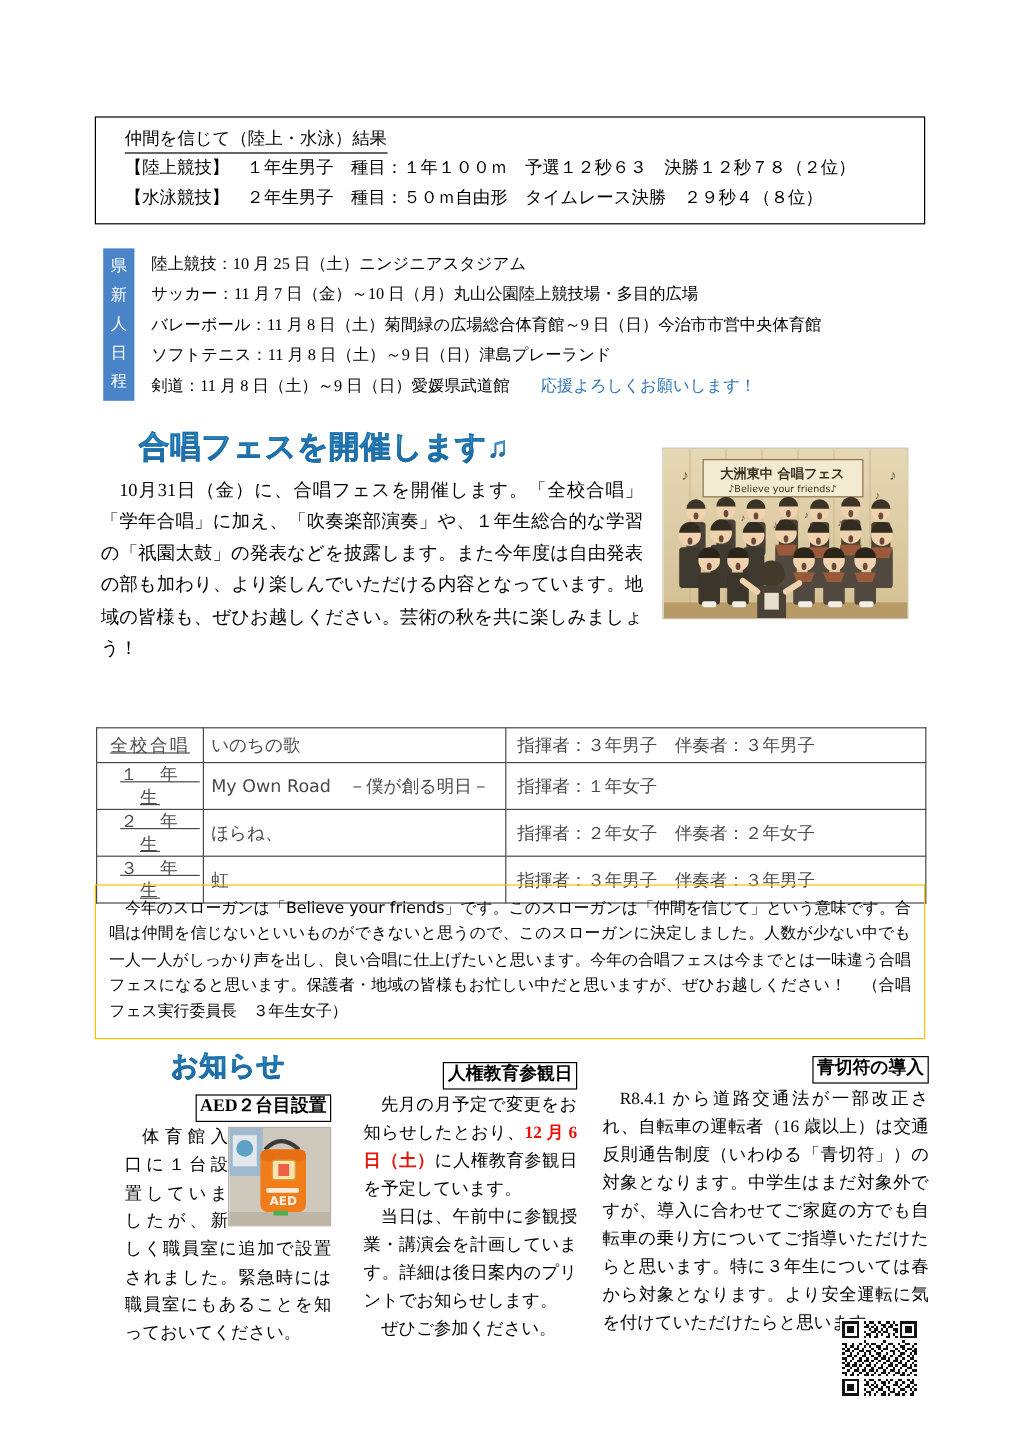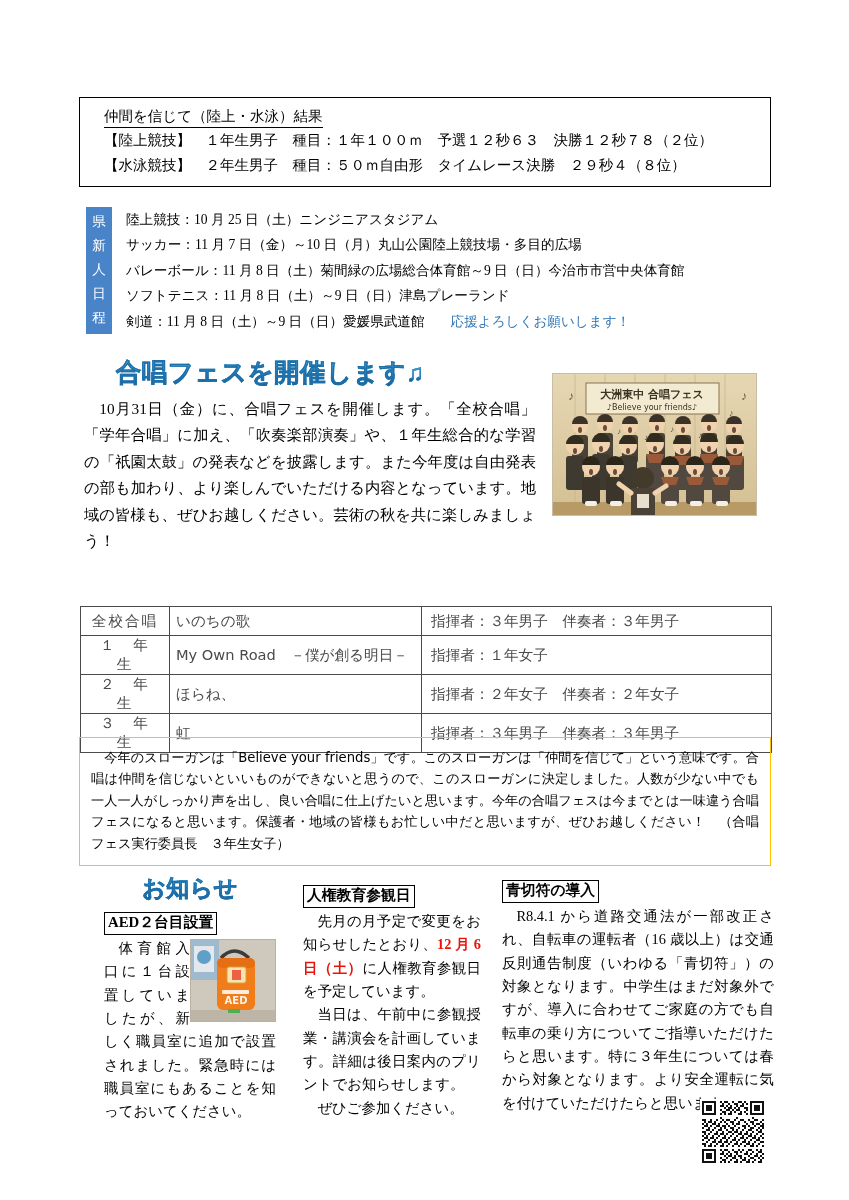"全校合唱" .songs .c1 { text-decoration: none -> underline }
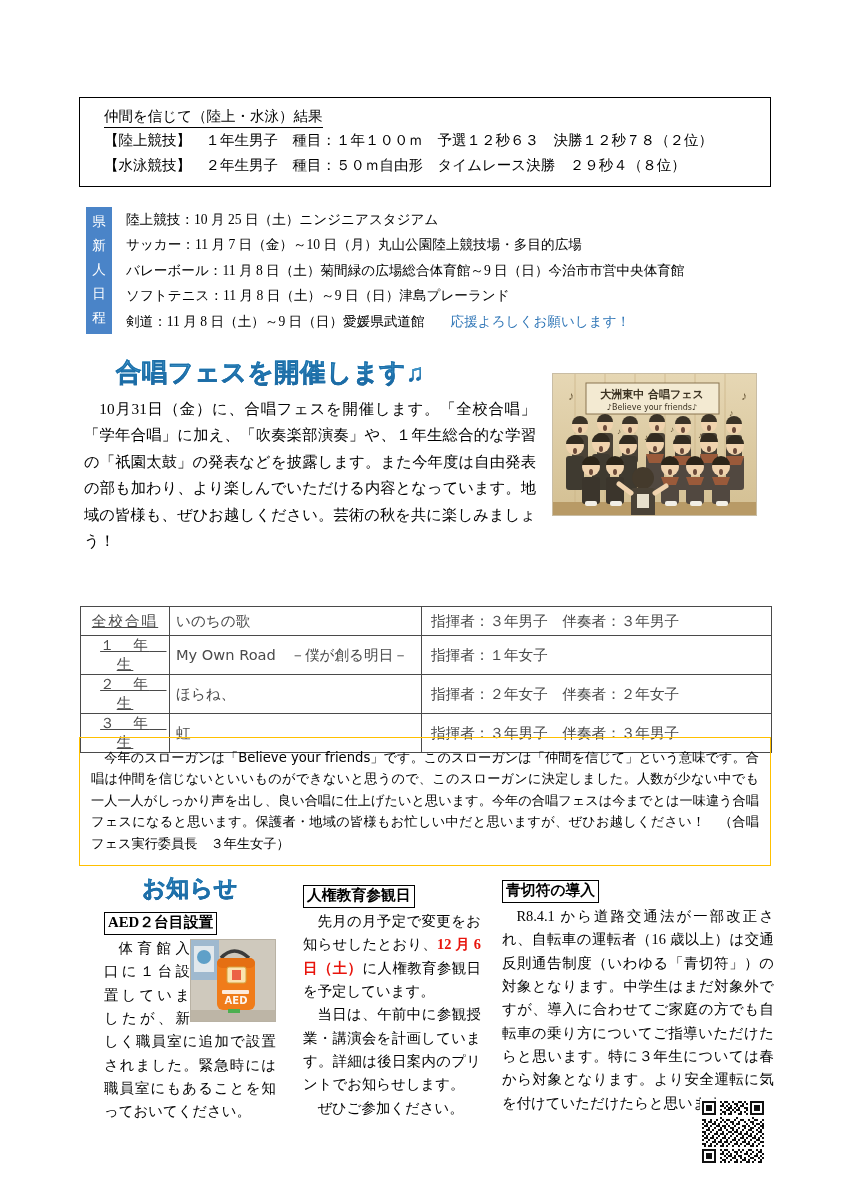"人権教育参観日" .col .headline { text-align: left -> right }
